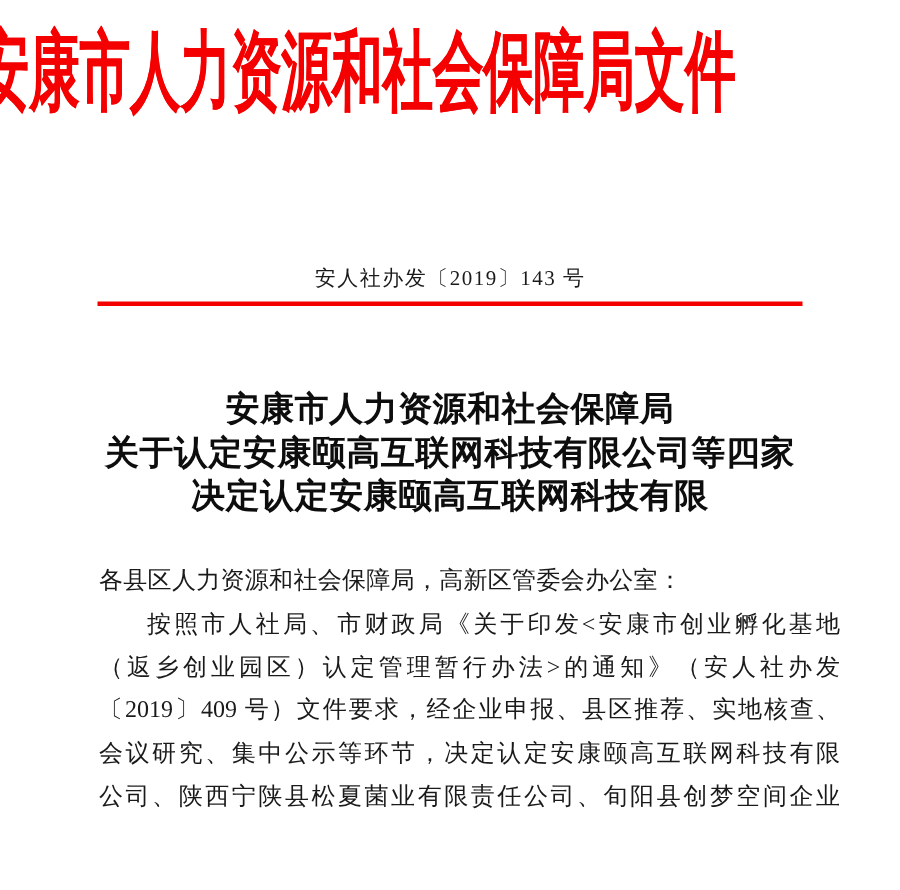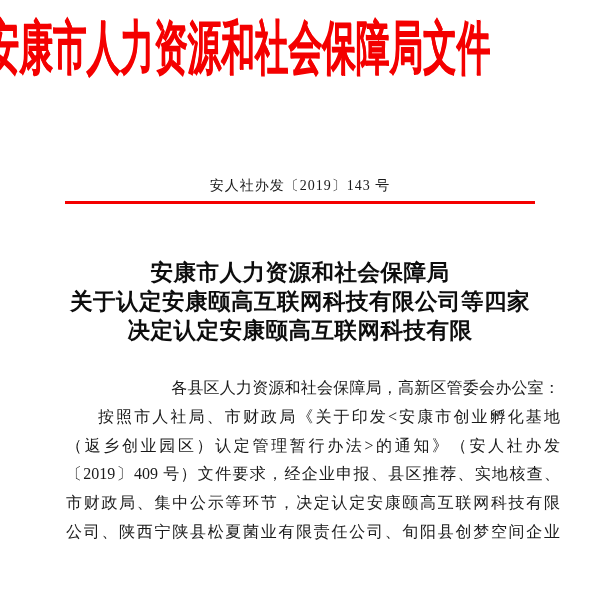"各县区人力资源和社会保障局，高新区管委会办公室：" .salutation { text-align: right -> left }
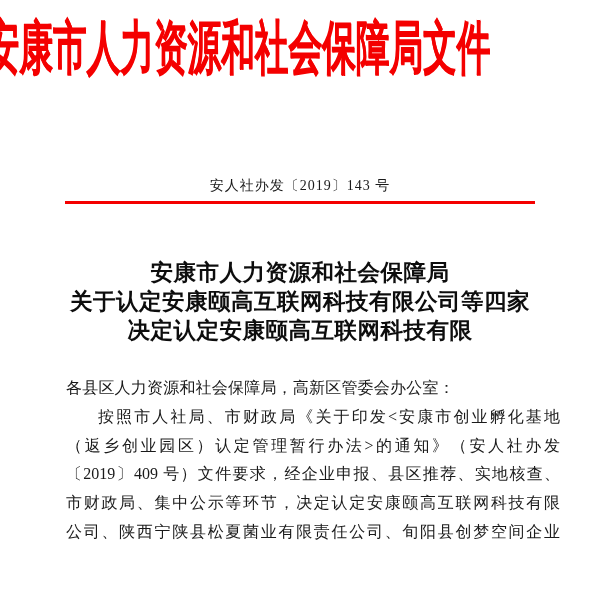"市财政局、集中公示等环节，决定认定安康颐高互联网科技有限" div.bline { text: 市财政局 -> 会议研究 }
